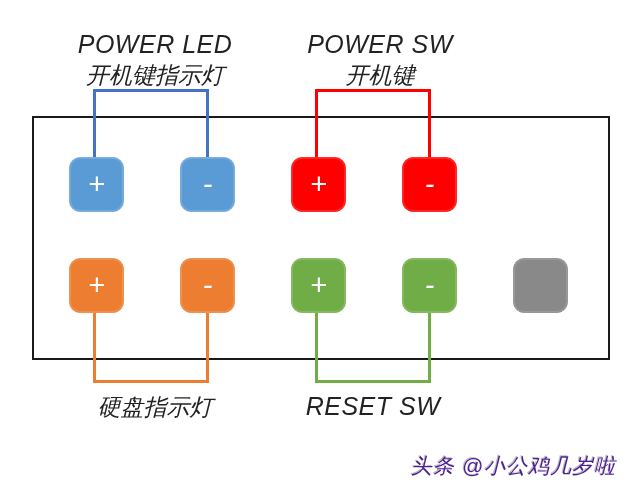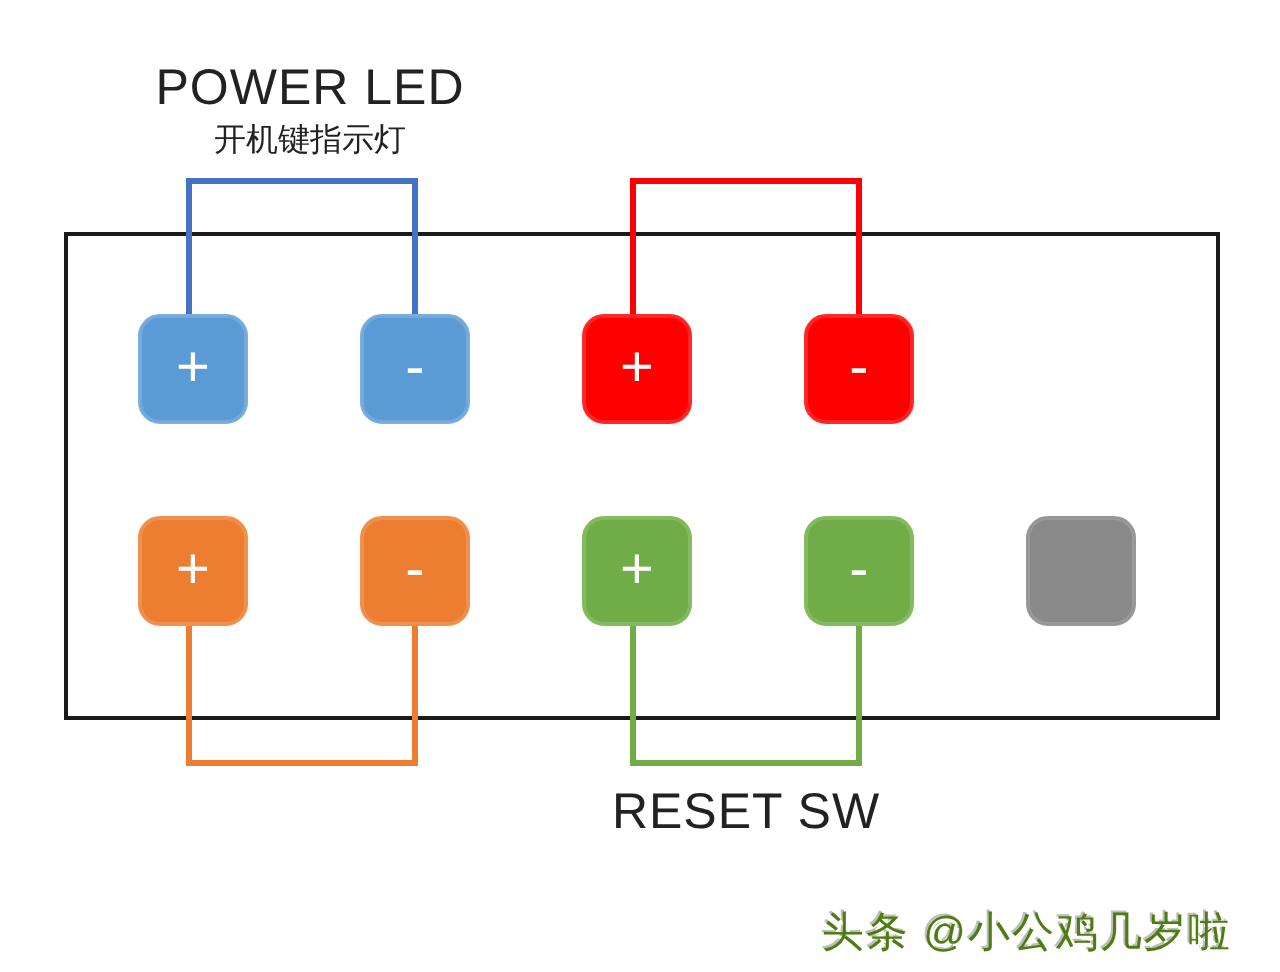"POWER LED" #canvas { font-style: none -> italic }
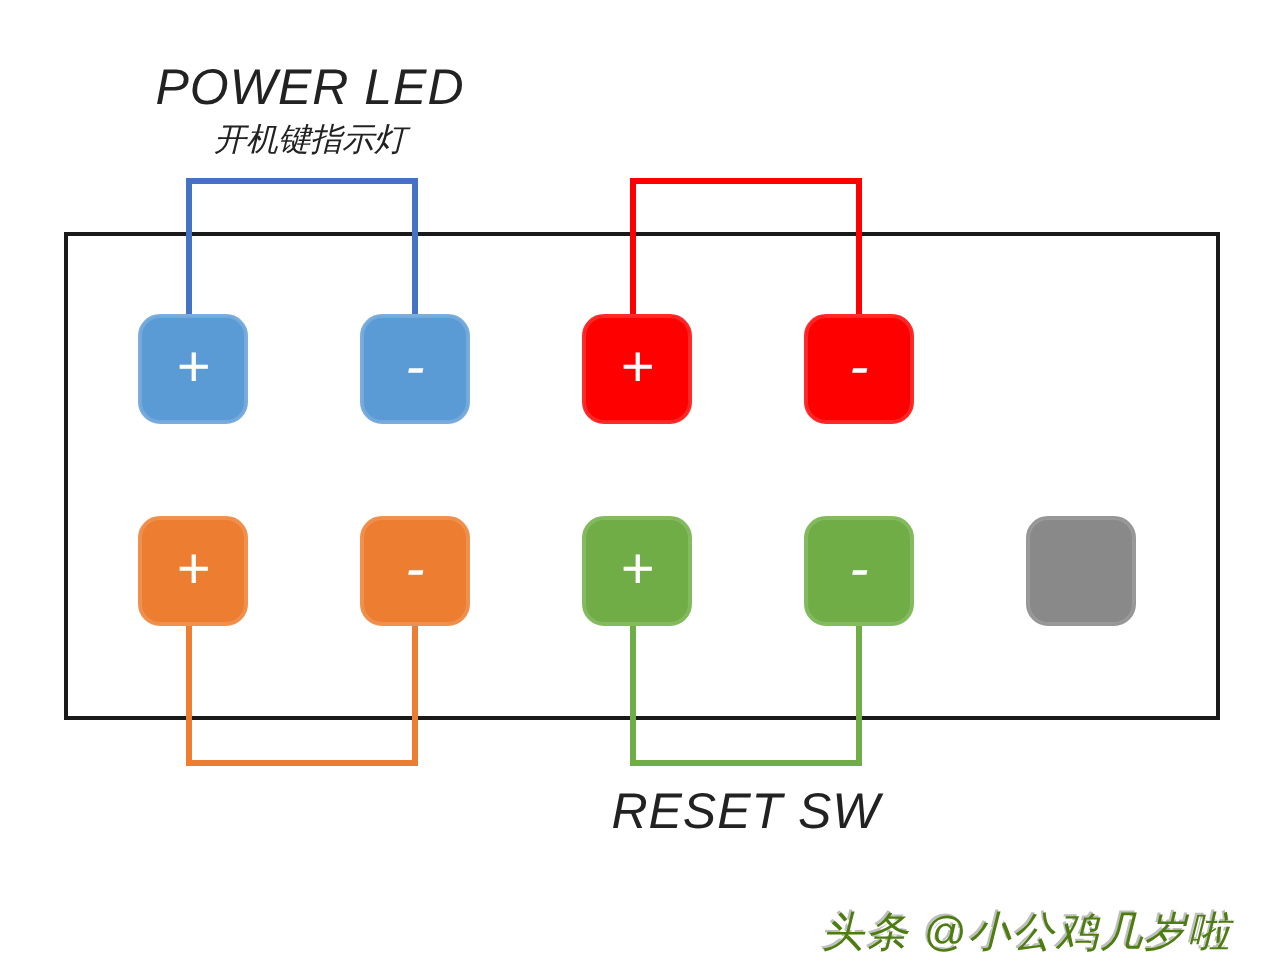"POWER SW" div.grp-label { html: none -> <div> <div>POWER SW</div> <div>开机键</div> </div> }
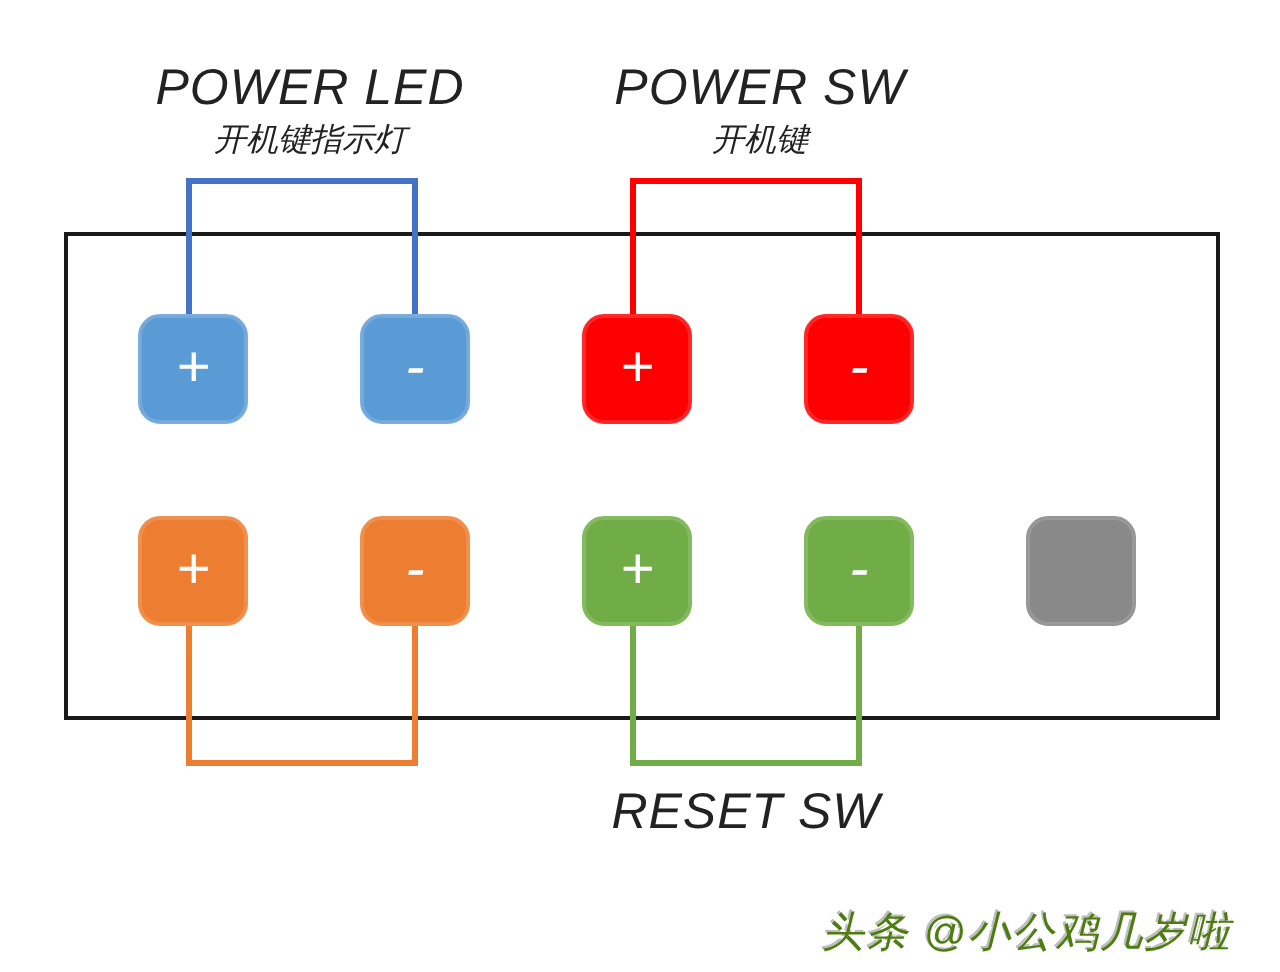"开机键指示灯" .grp-label .zh { font-size: 16px -> 23px }
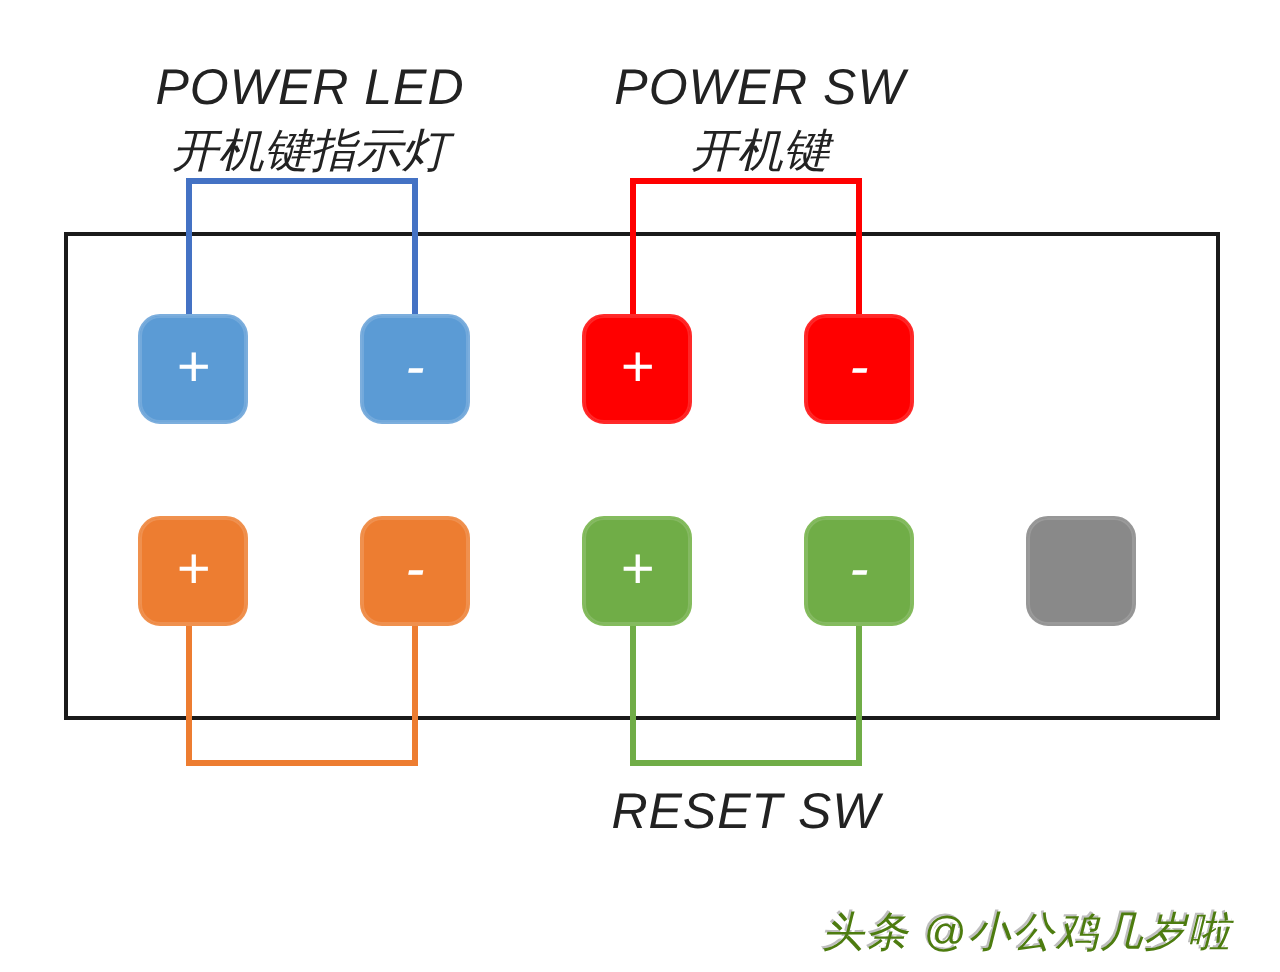"硬盘指示灯" div.zh { html: none -> <div>硬盘指示灯</div> }
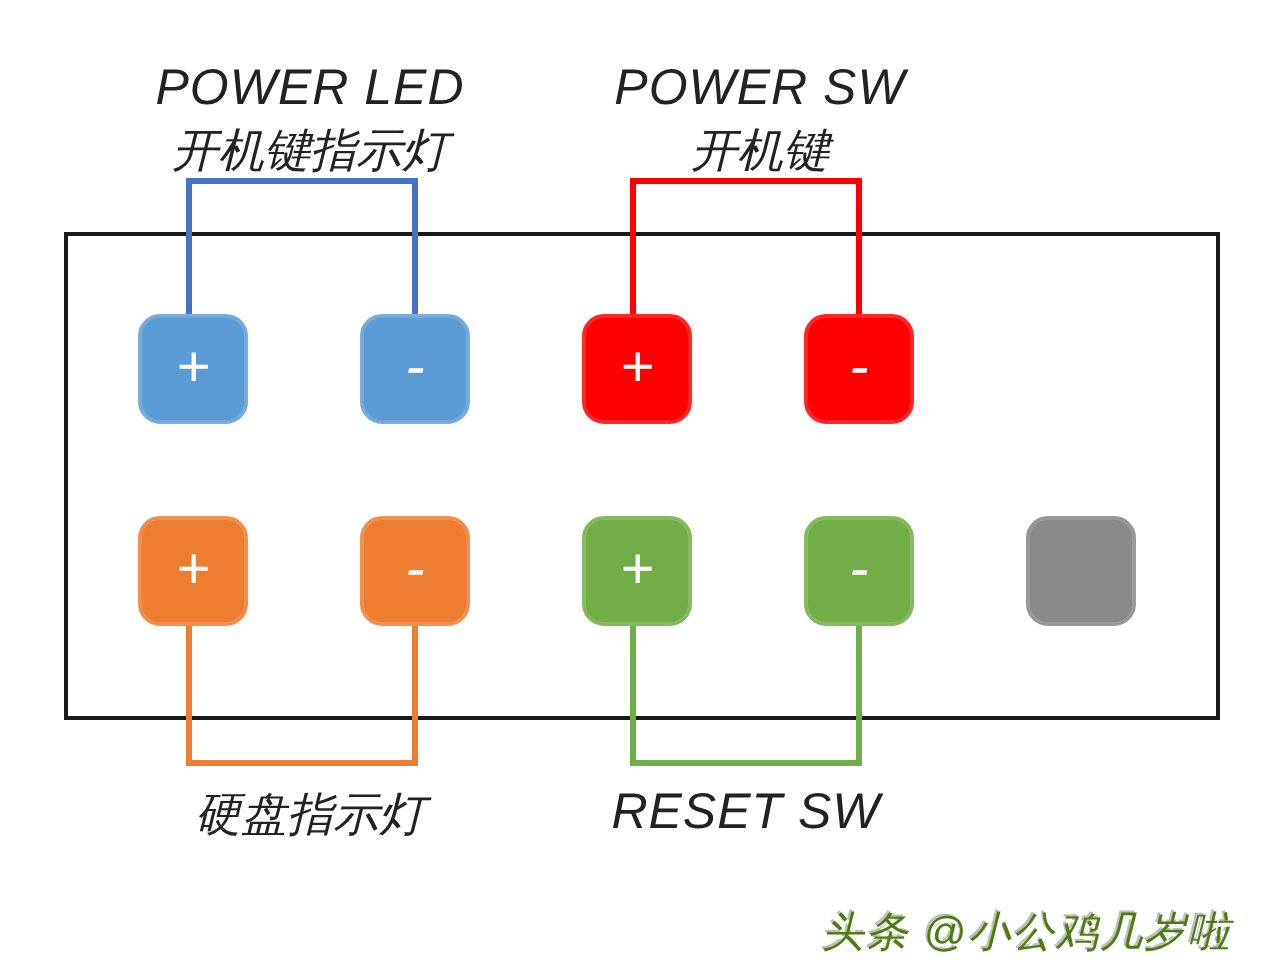"头条 @小公鸡几岁啦" #watermark { color: #4d7c0f -> #4c1d95 }
